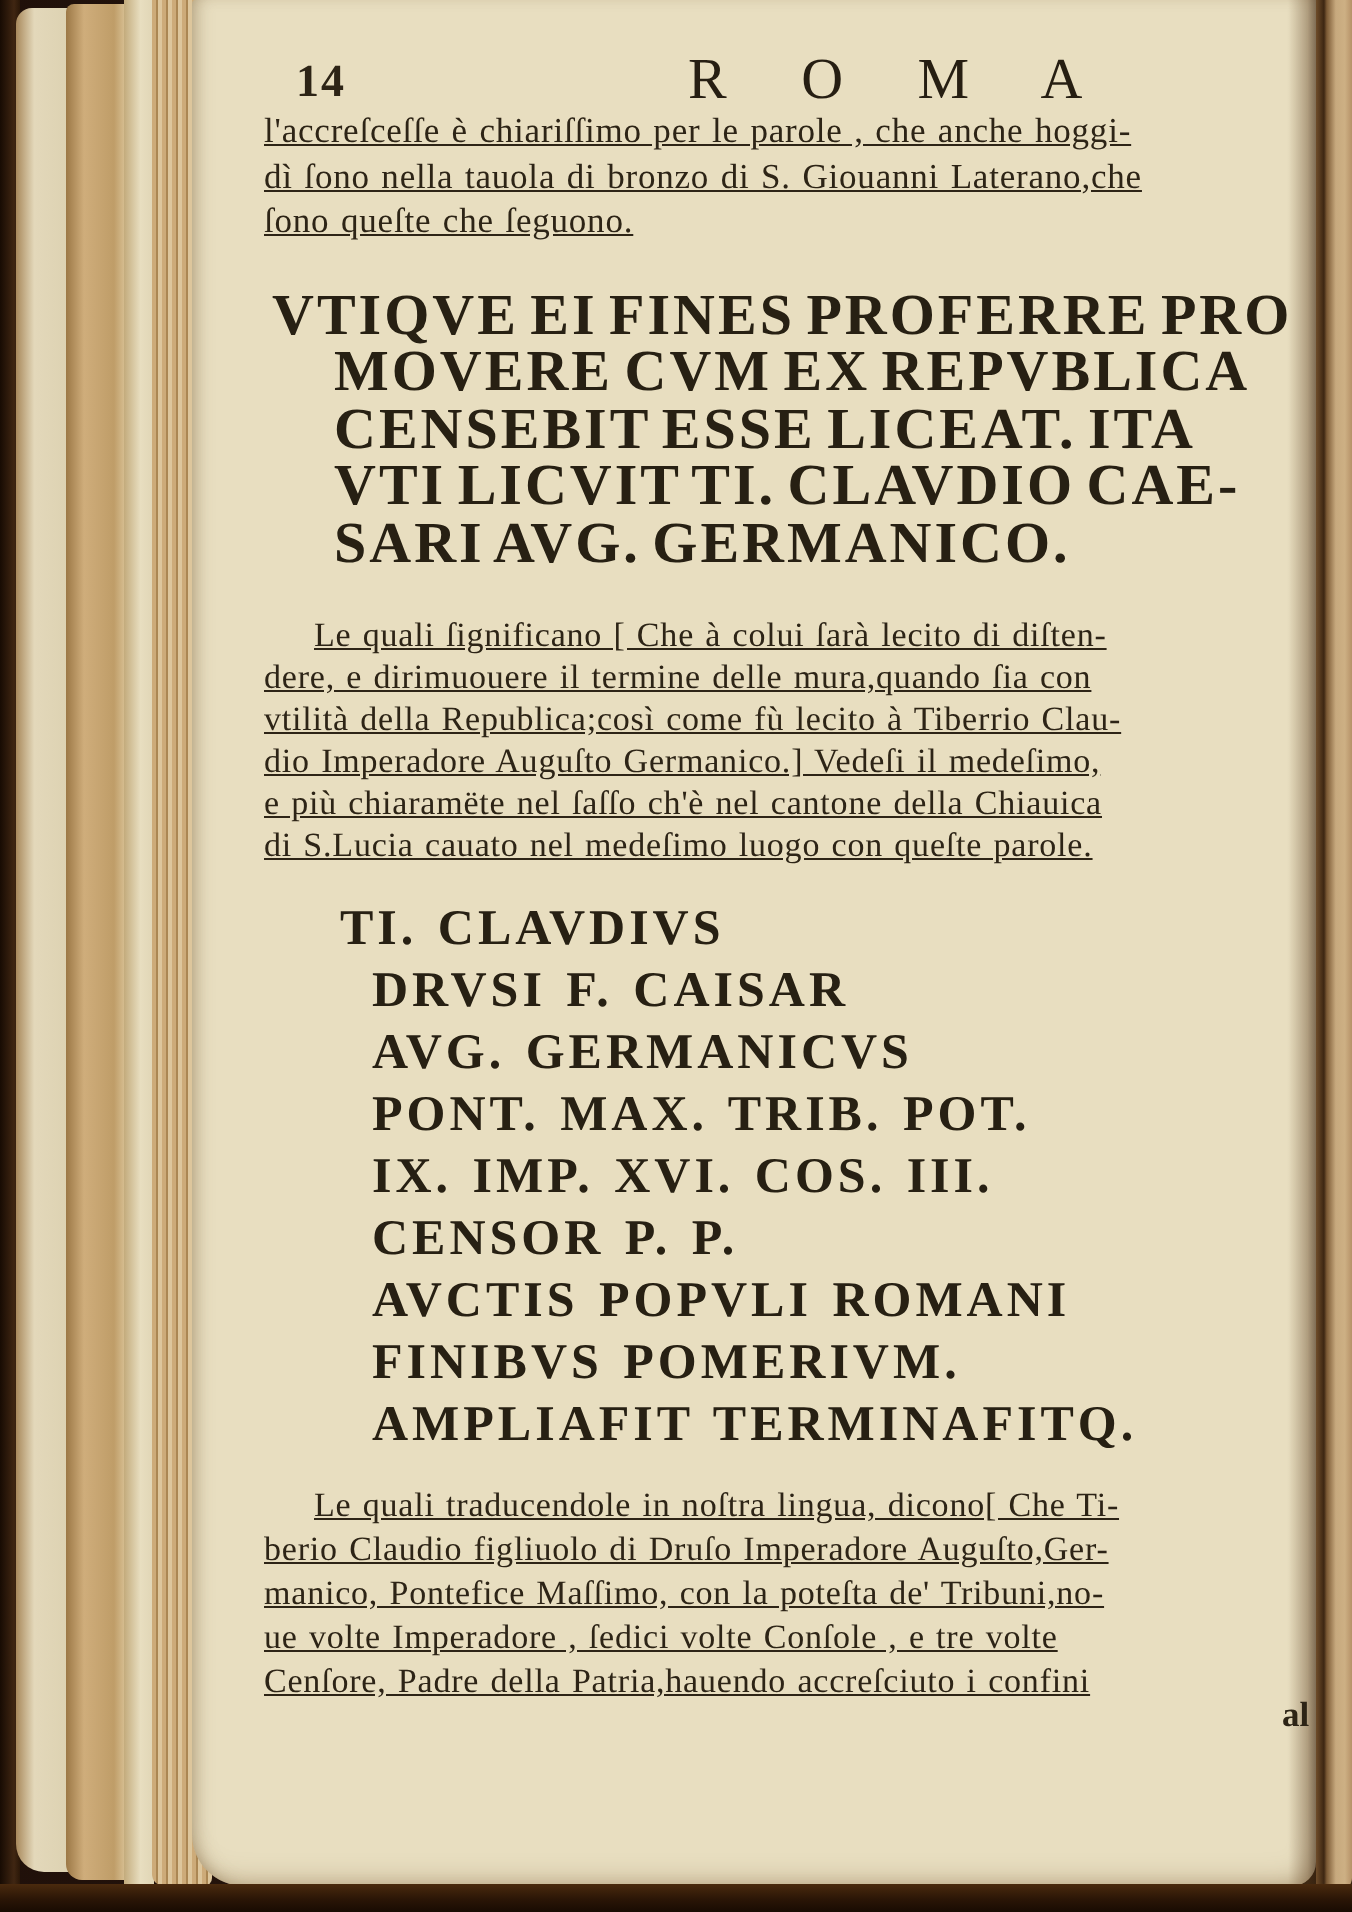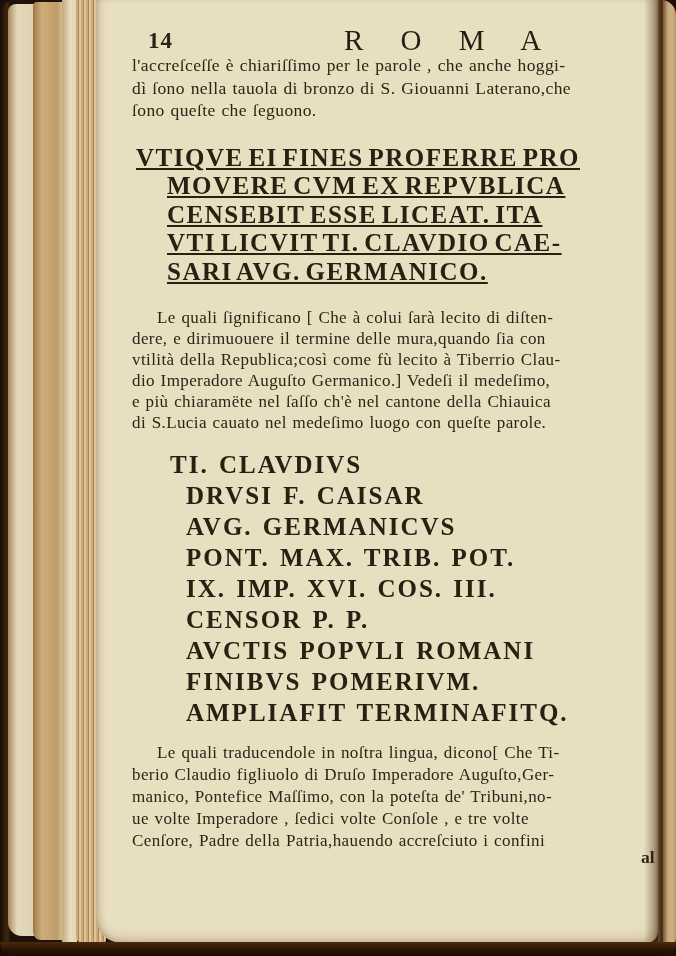"14" .book { border-radius: 15px -> none }
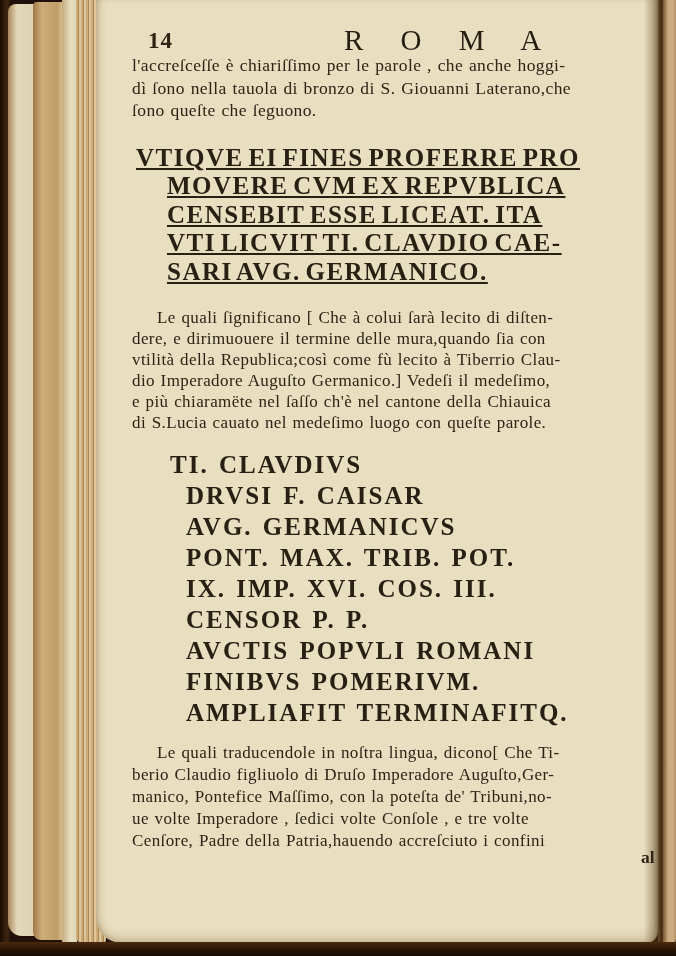"l'accreſceſſe è chiariſſimo per le" .para { text-decoration: none -> underline }
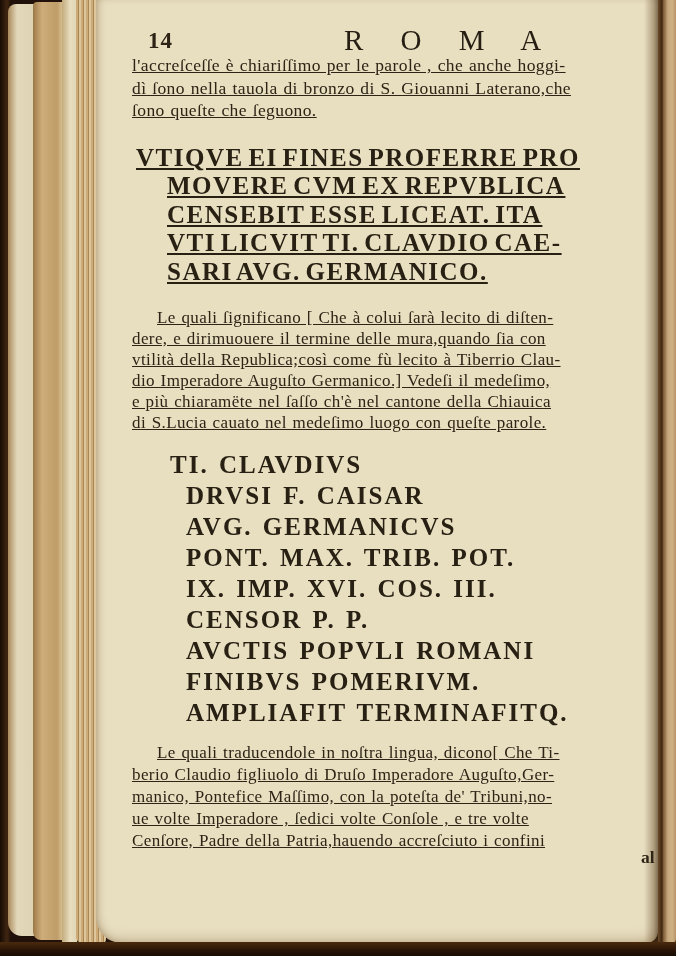"VTIQVE EI FINES PROFERRE PRO" .insc1 { font-size: 25px -> 29px; text-decoration: underline -> none }
